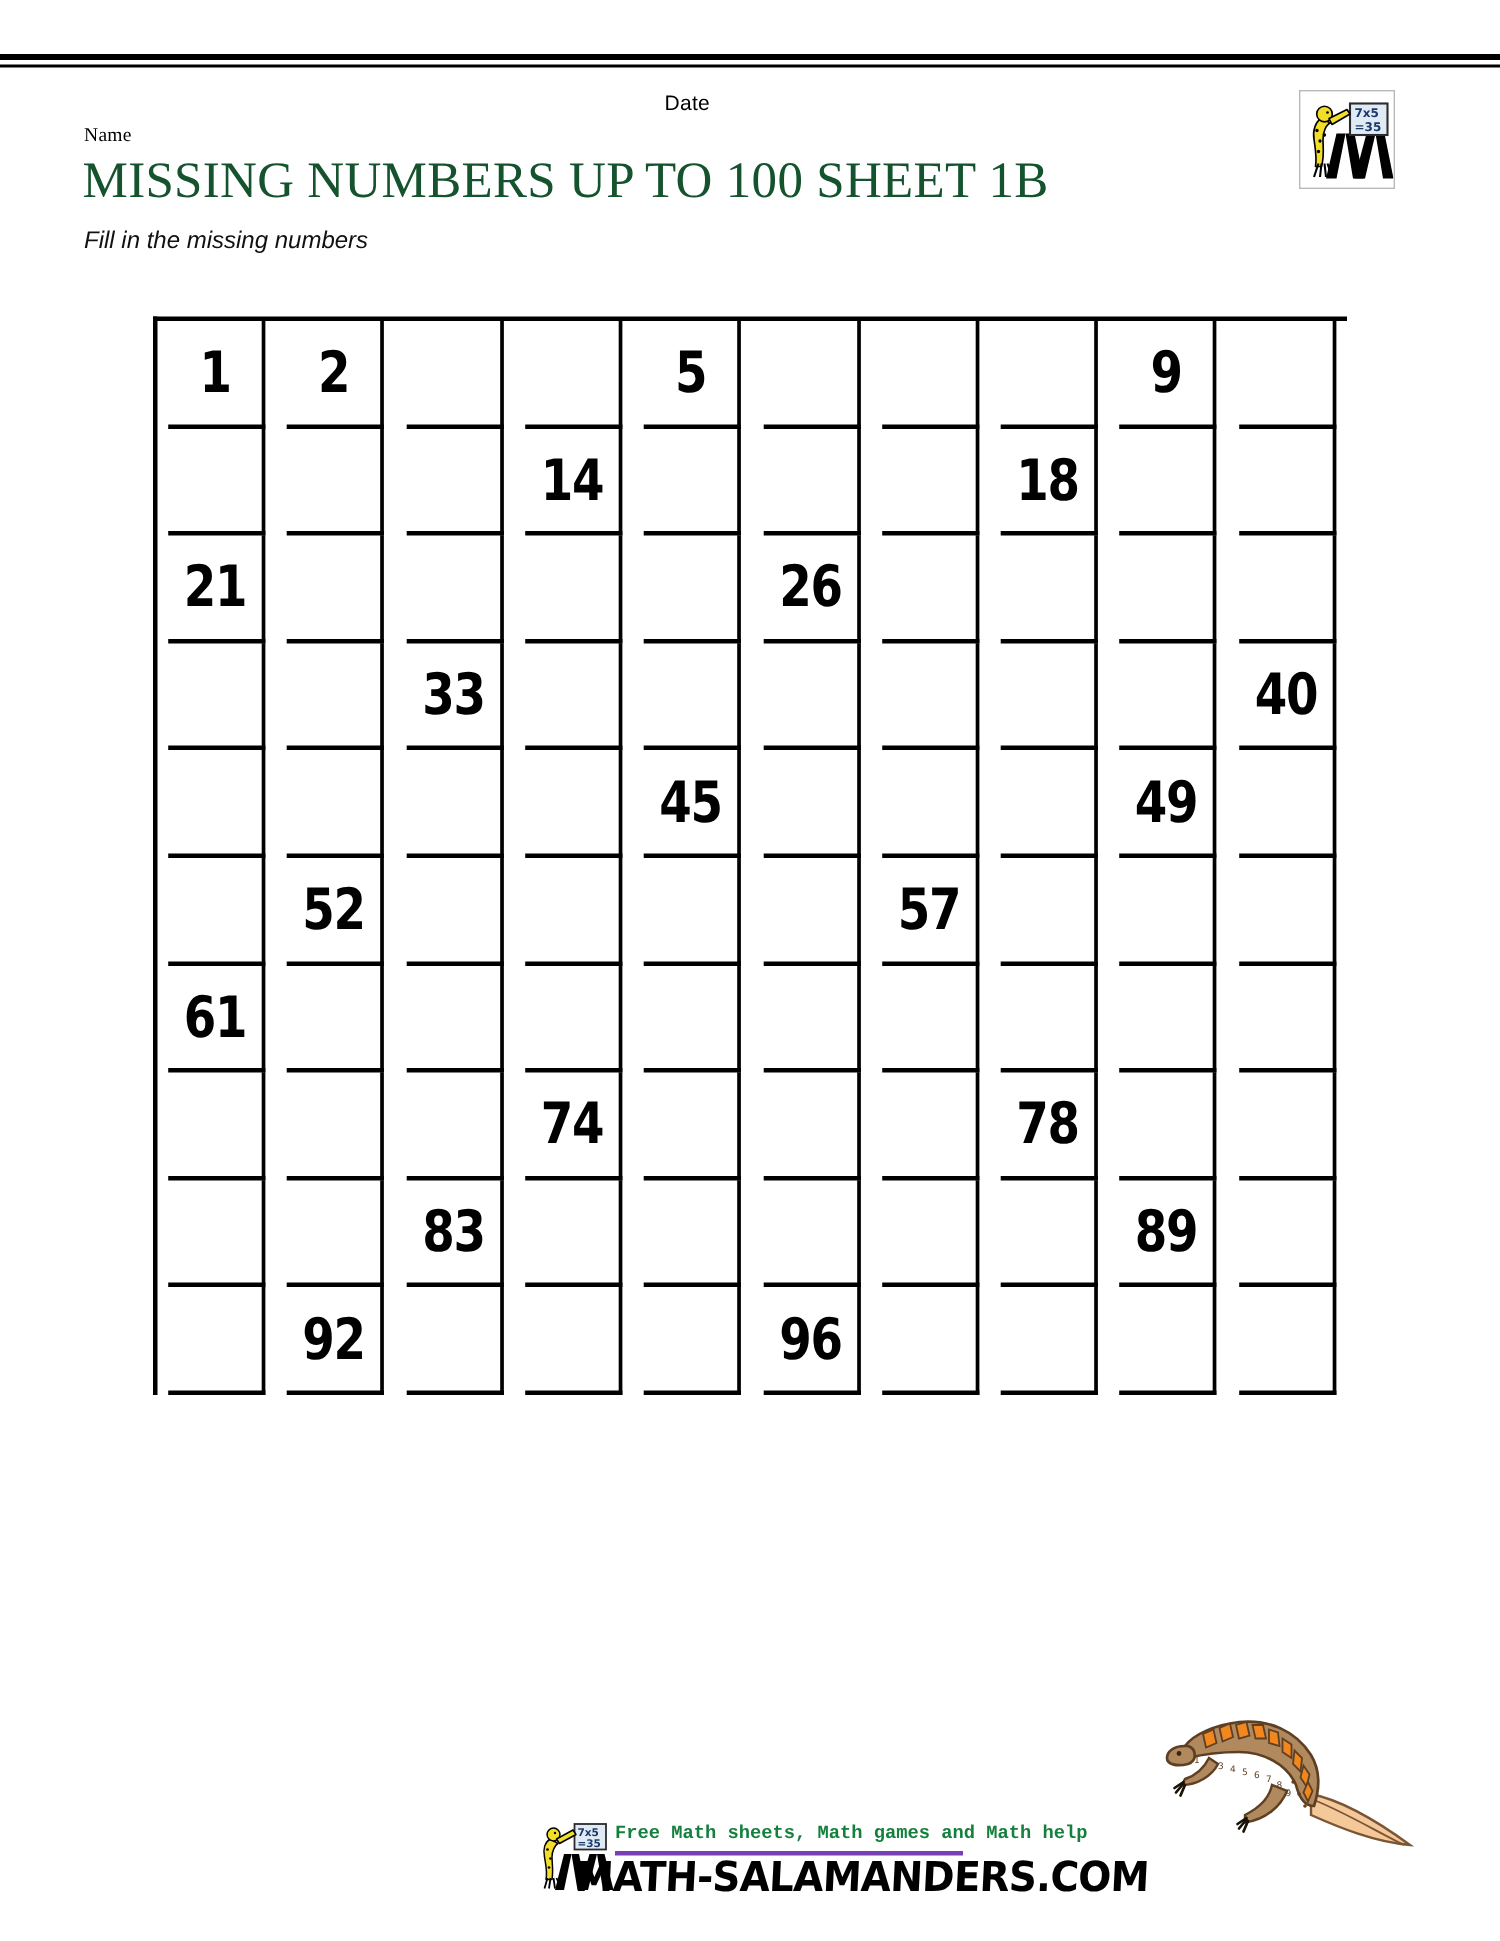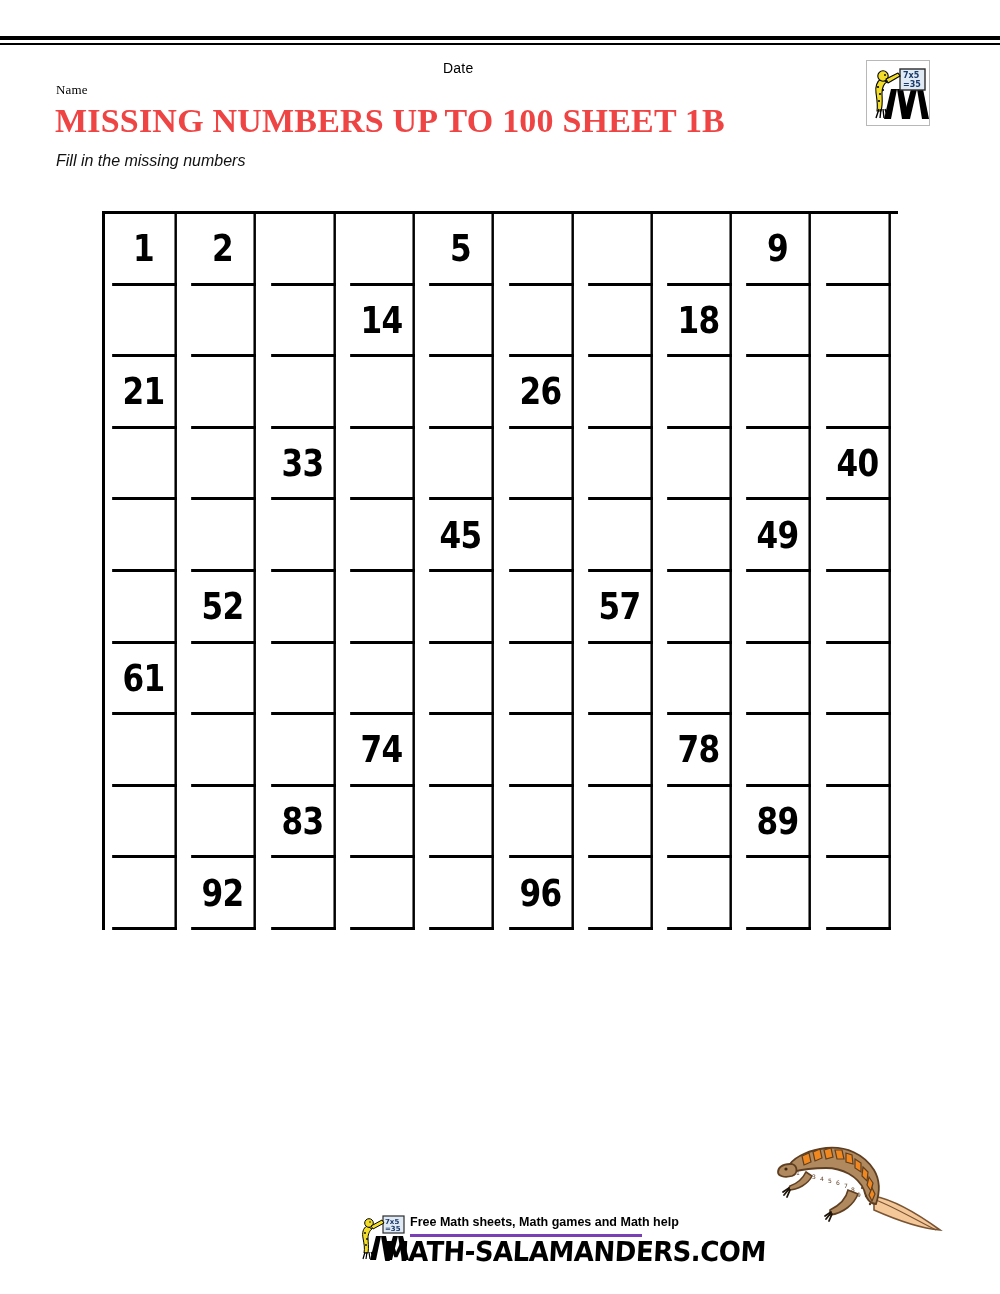"MISSING NUMBERS UP TO 100" .sheet-title { color: #ef4444 -> #14532d; font-weight: bold -> none }
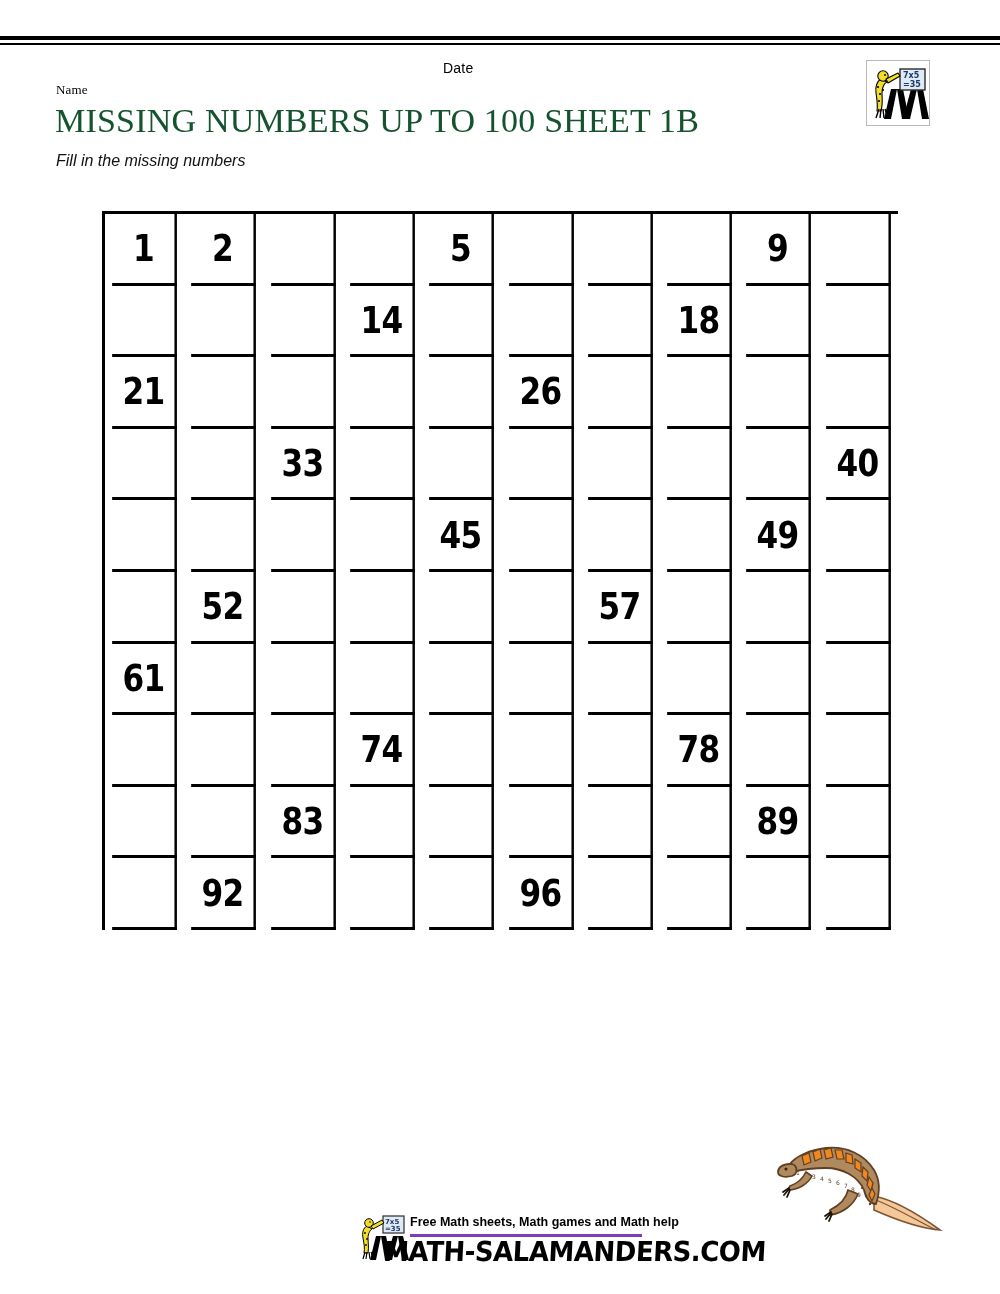"Free Math sheets, Math games" .footer-tagline { color: #000000 -> #15803d; font-family: Liberation Sans, sans-serif -> Liberation Mono, monospace }
